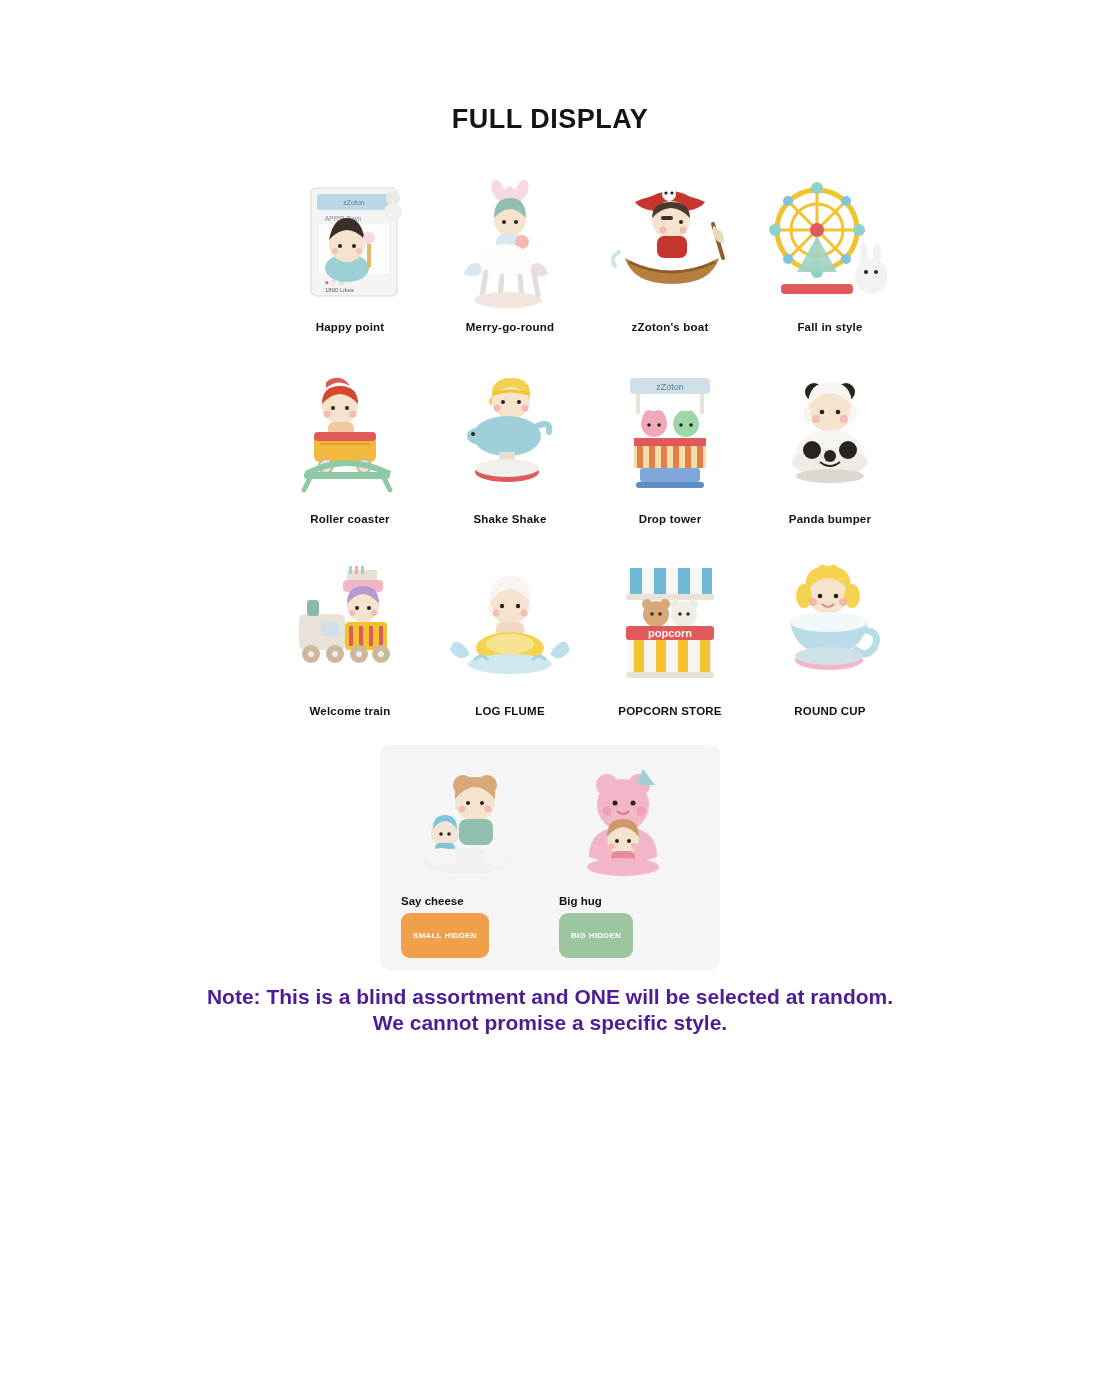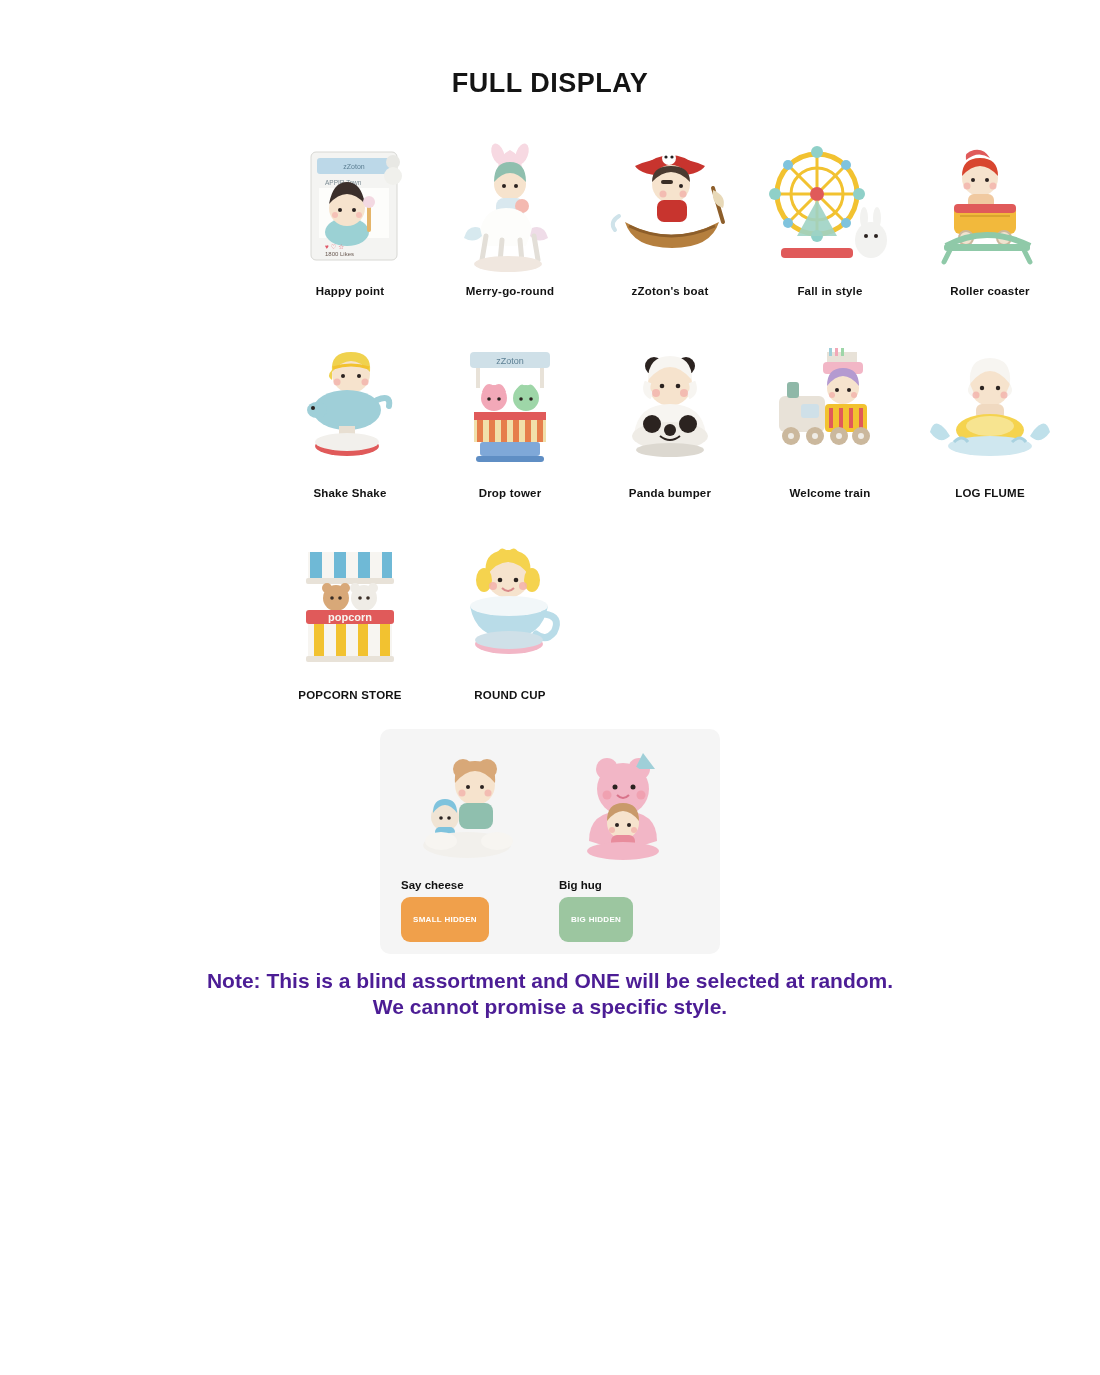"FULL DISPLAY" .title { margin-top: 68px -> 104px }
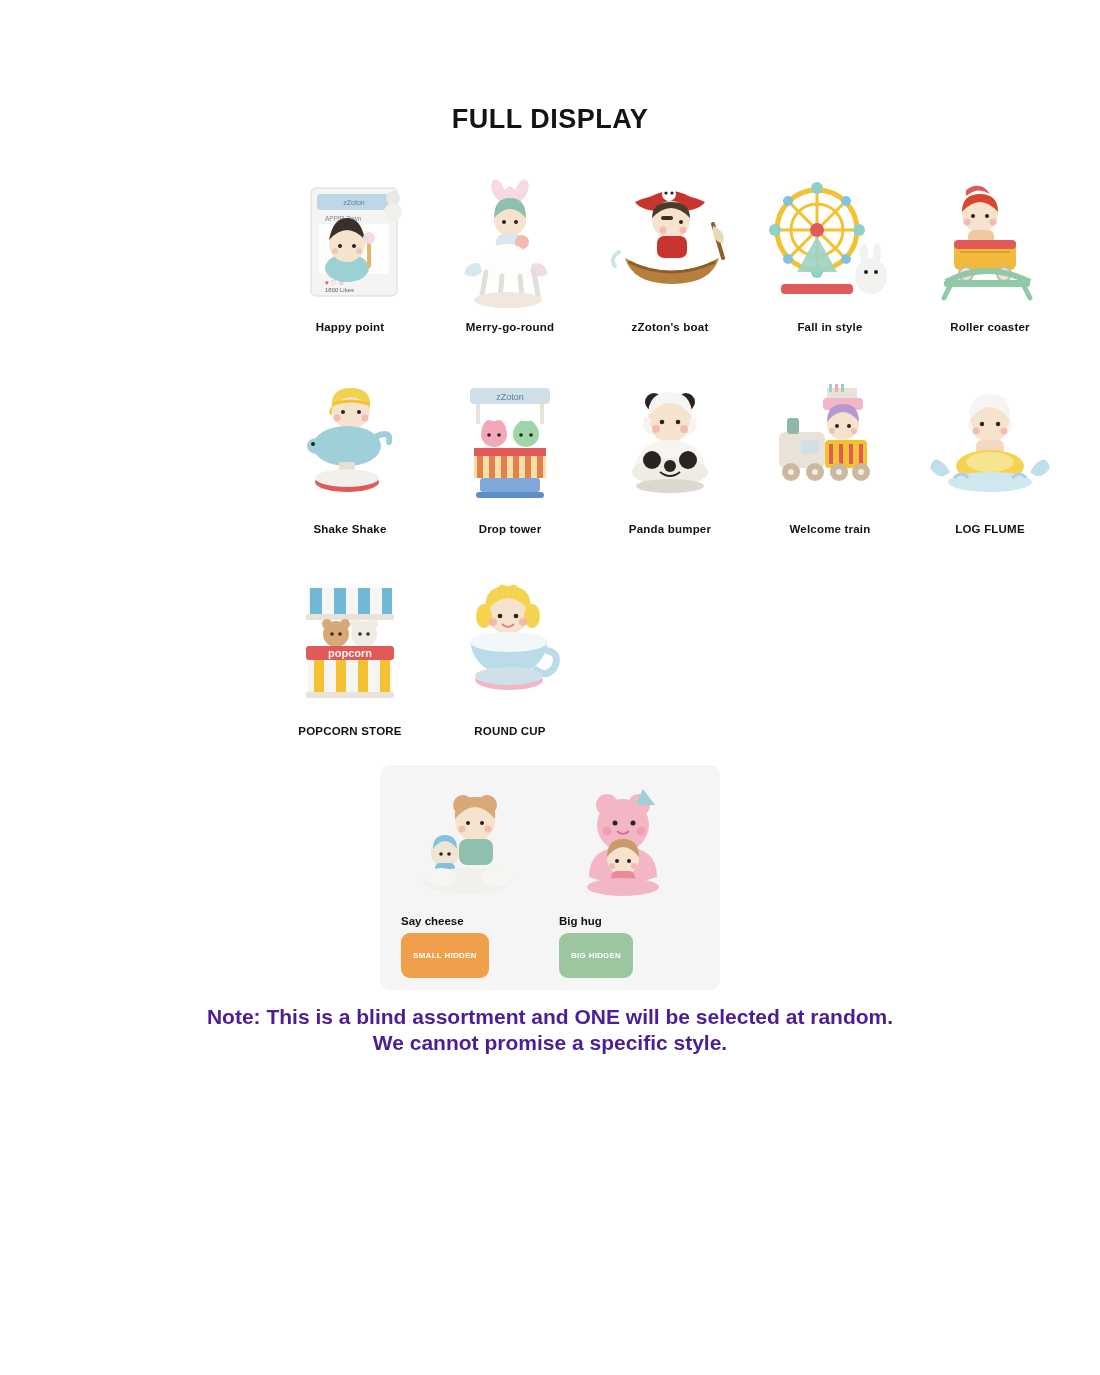"Happy point" .grid { grid-template-columns: repeat(5, 1fr) -> repeat(4, 1fr); row-gap: 16px -> 6px }
